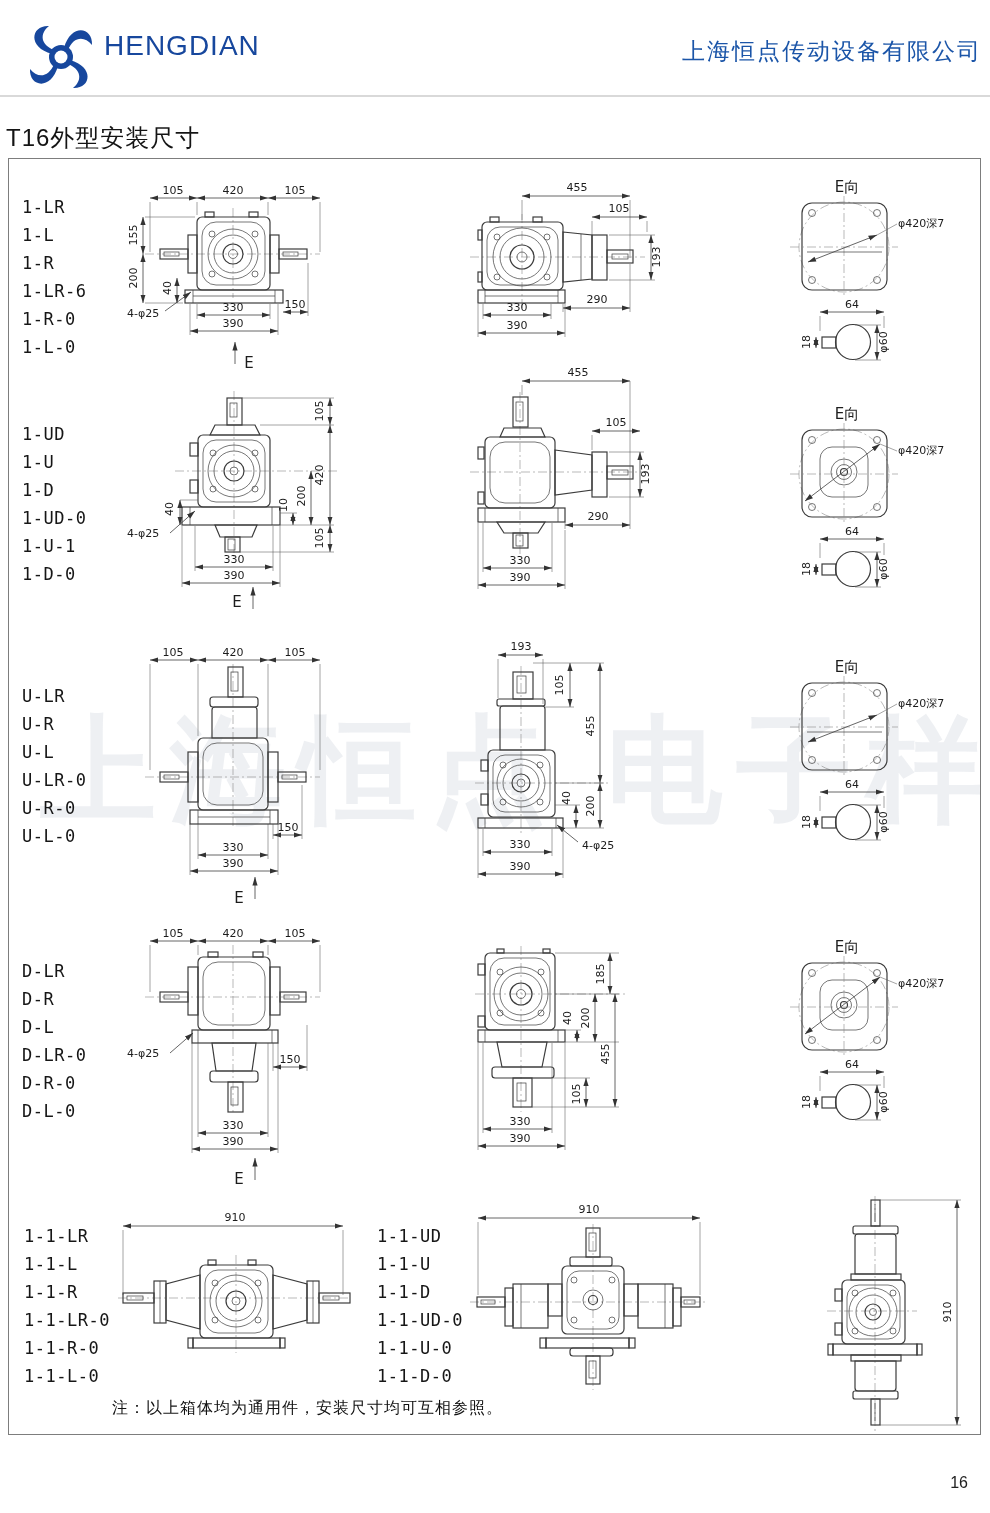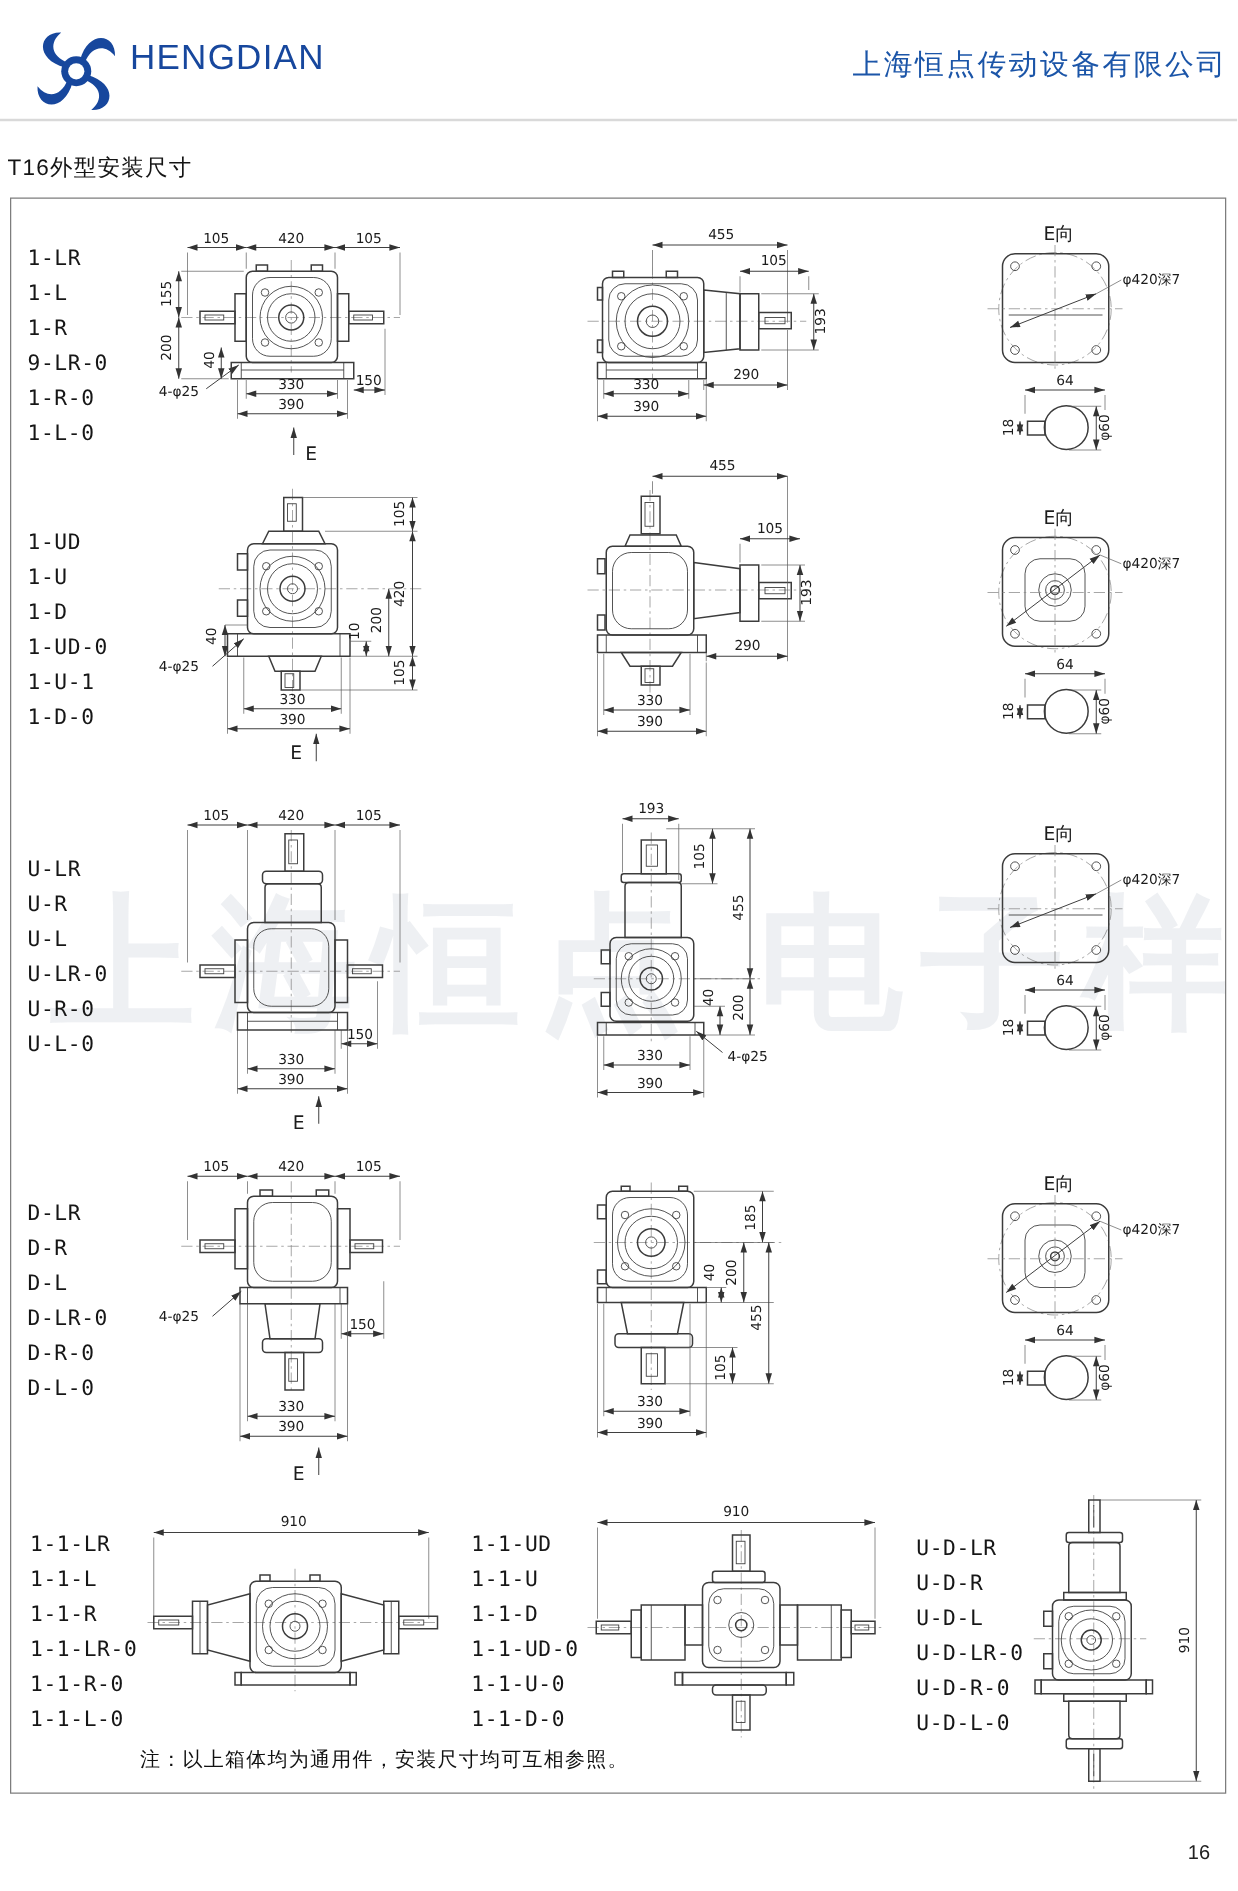"T16外型安装尺寸" .page-title { font-size: 18px -> 24px }
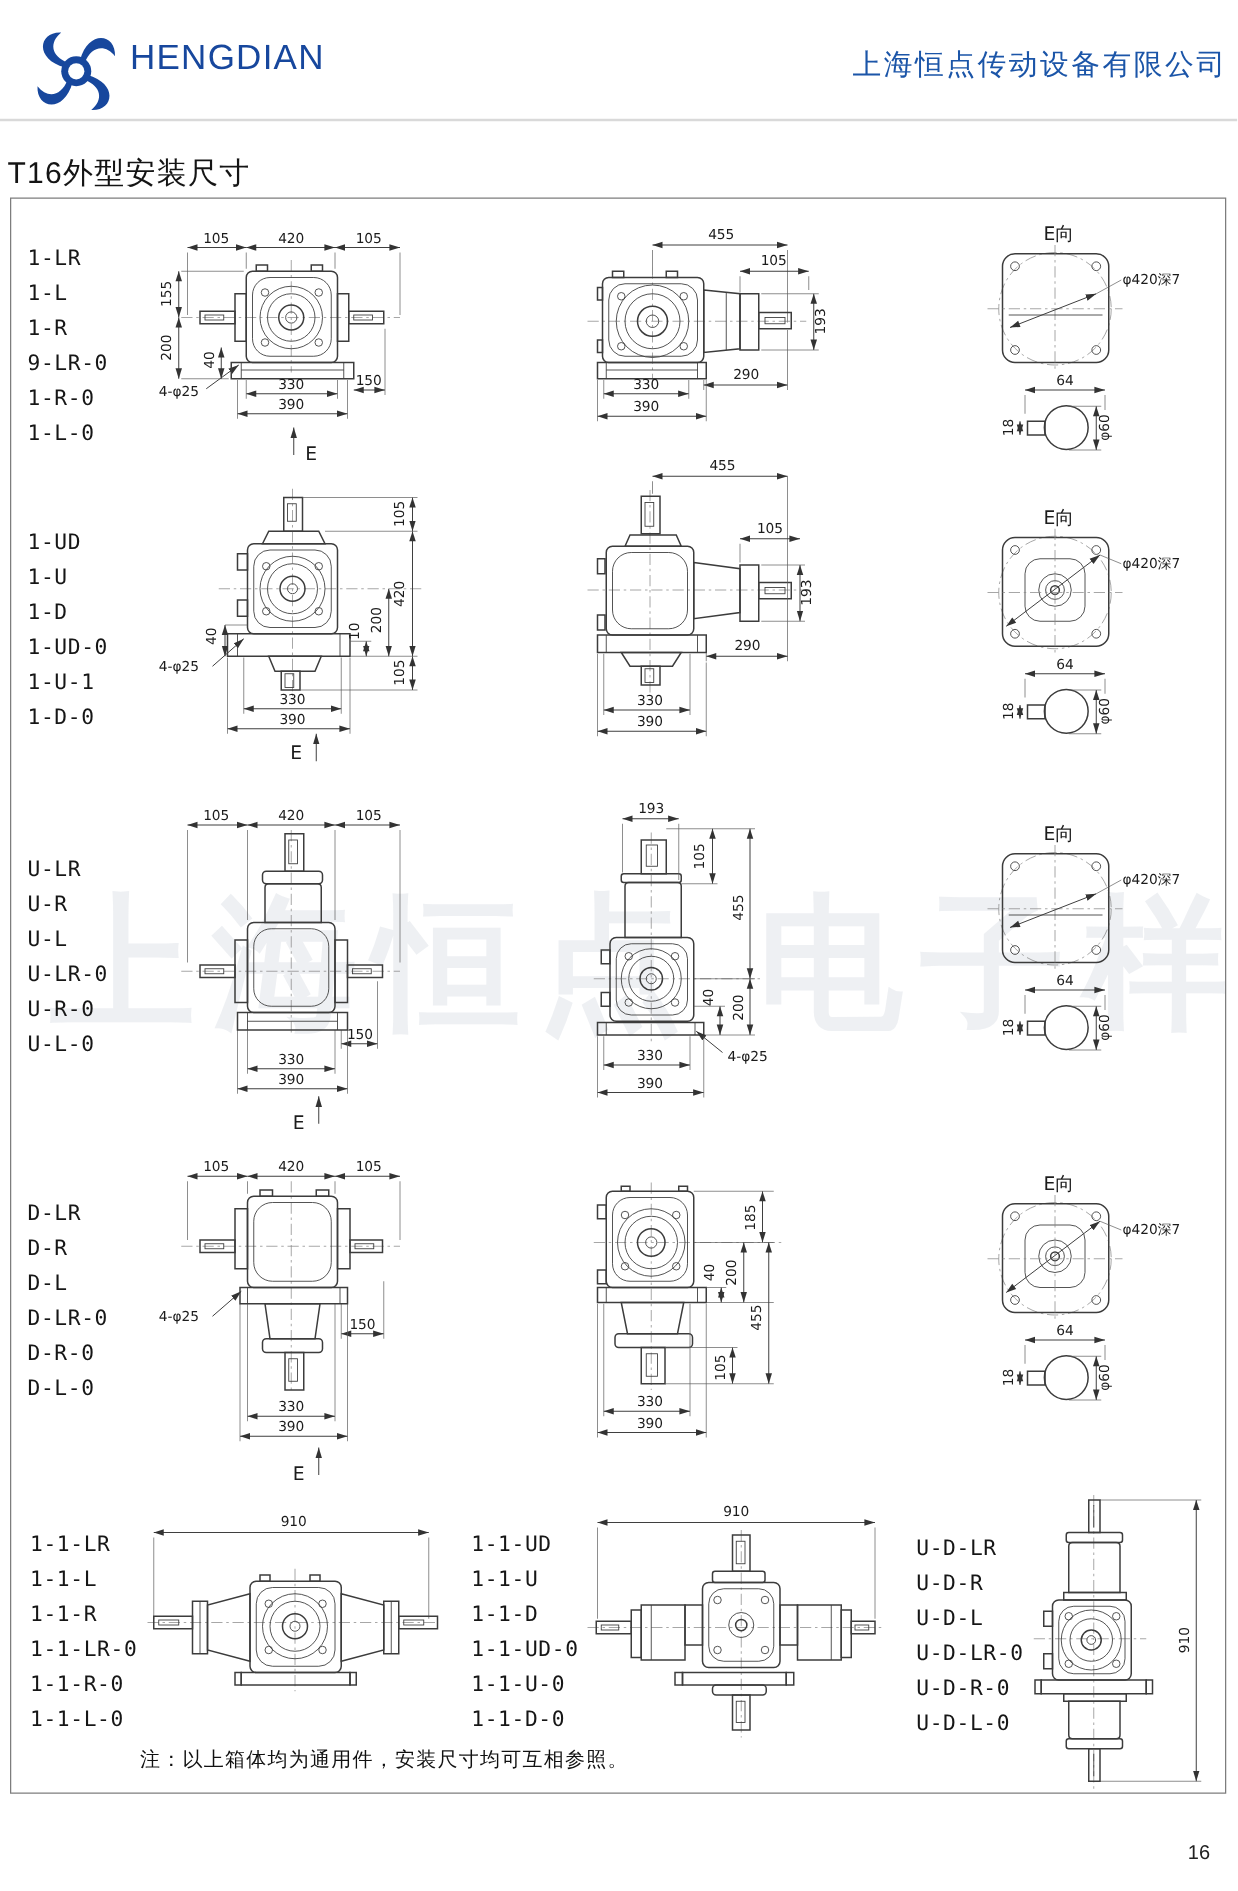"9-LR-0" div { text: 9-LR-0 -> 1-LR-6 }
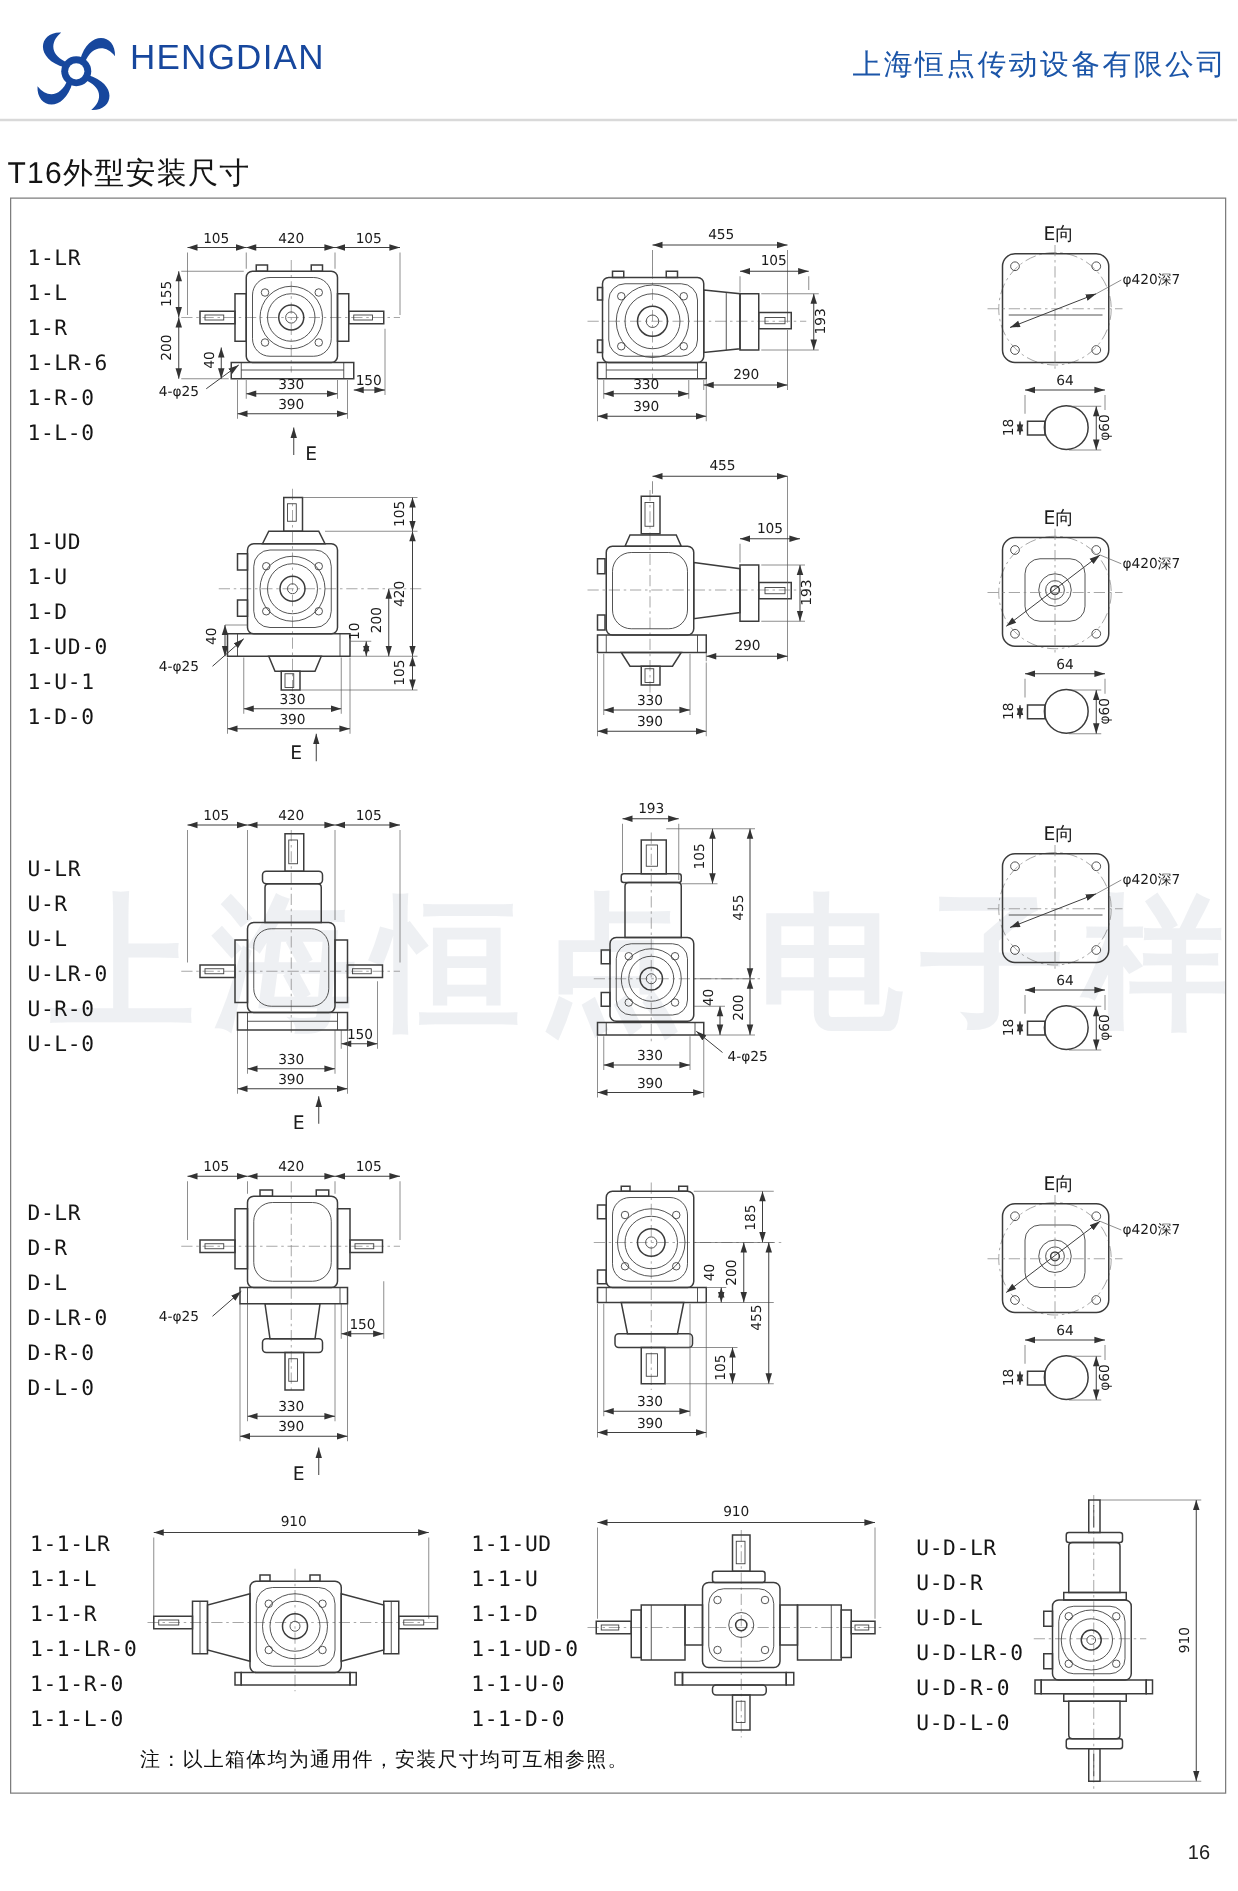"U-D-LR" div.models { html: <div> <div>U-D-LR</div> <div>U-D-R</div> <div>U-D-L</div> <div>U-D-LR-0</div> <div>U-D-R-0</div> <div>U-D-L-0</div> </div> -> none }
